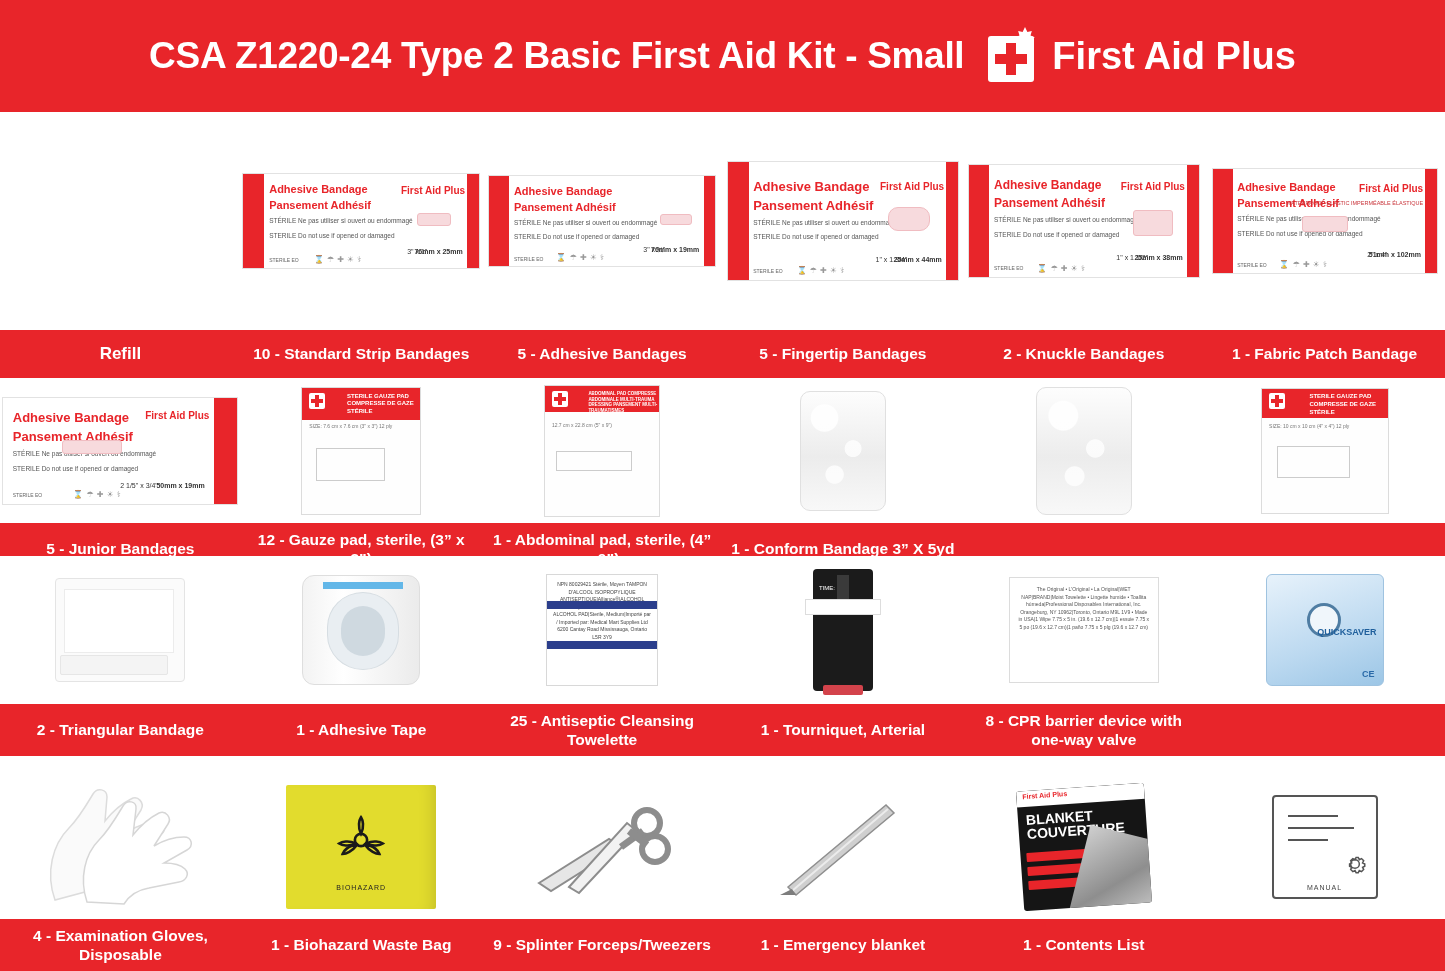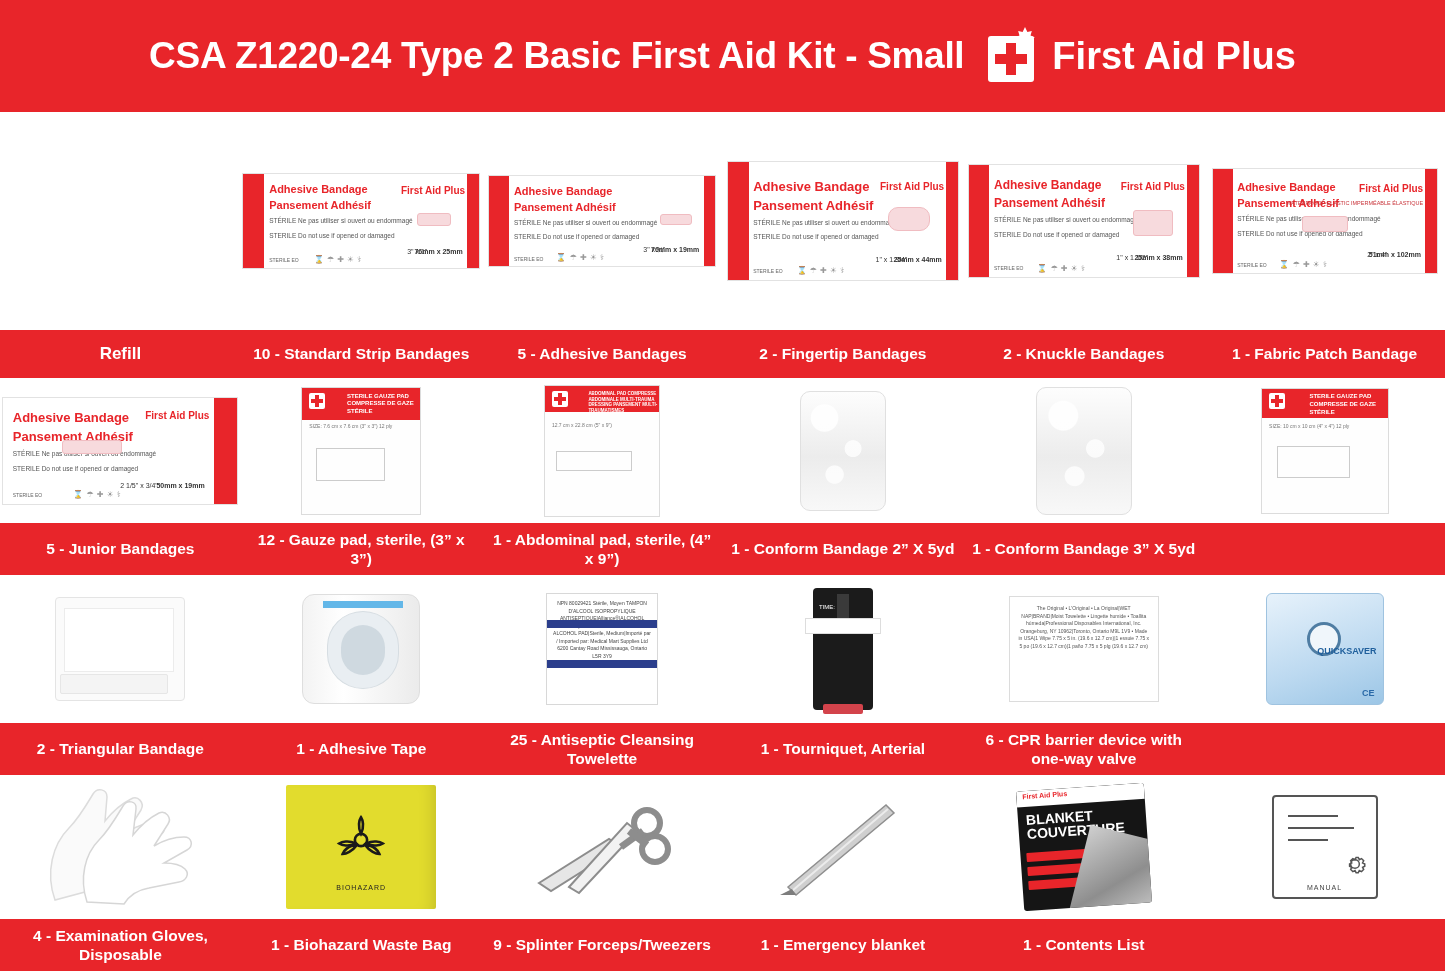"2 - Fingertip Bandages" div.label { text: 2 -> 5 }
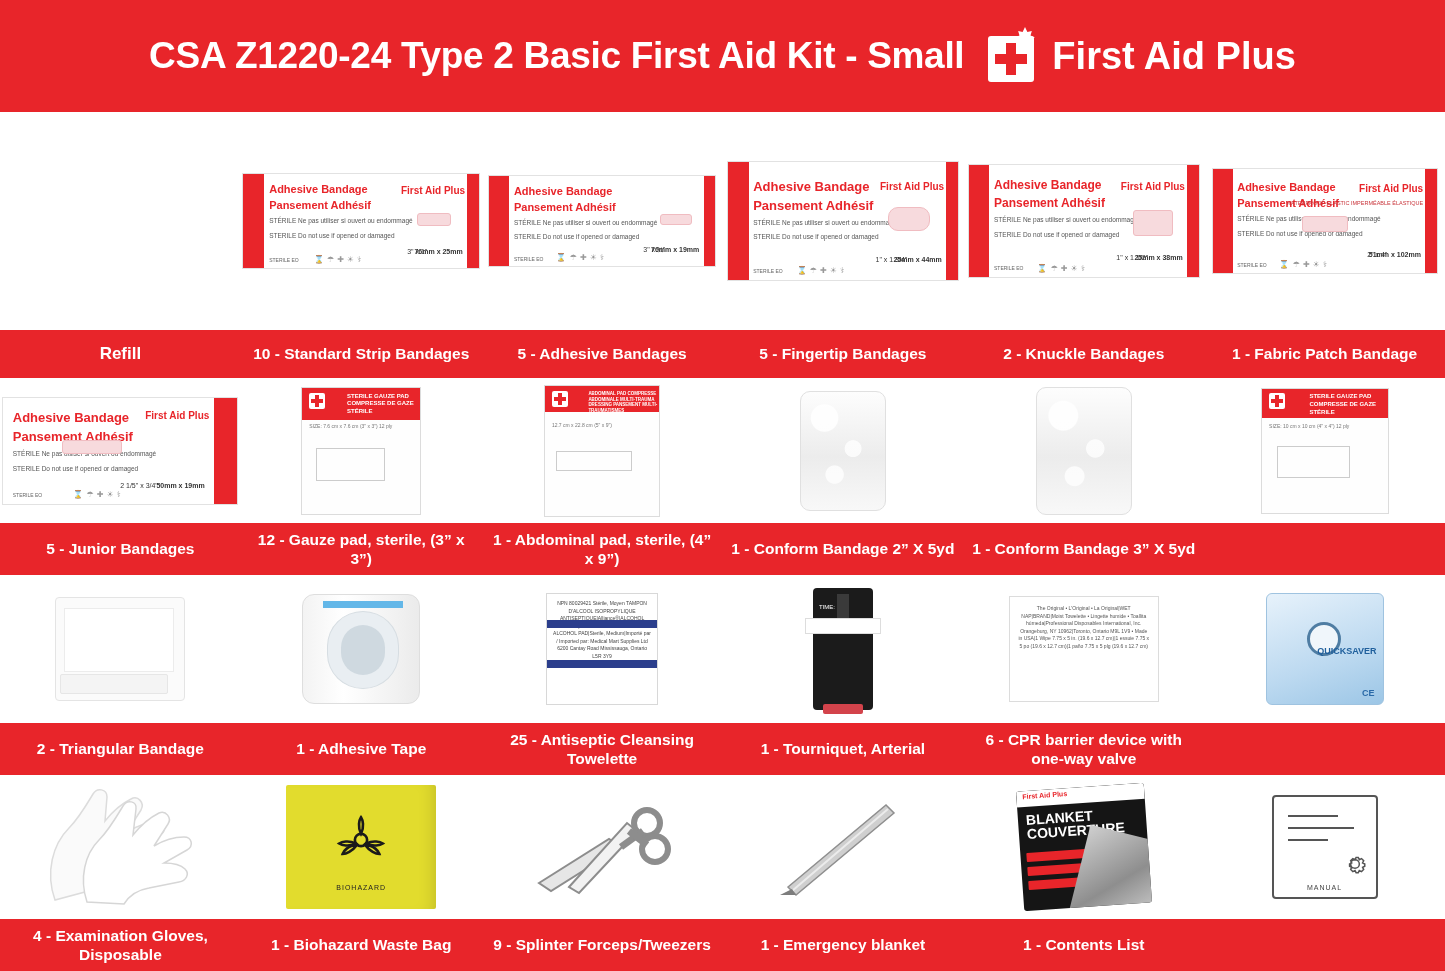"1 - Conform Bandage 2”" div.label { html: <div>1 - Conform Bandage 2” X 5yd</div> -> none }
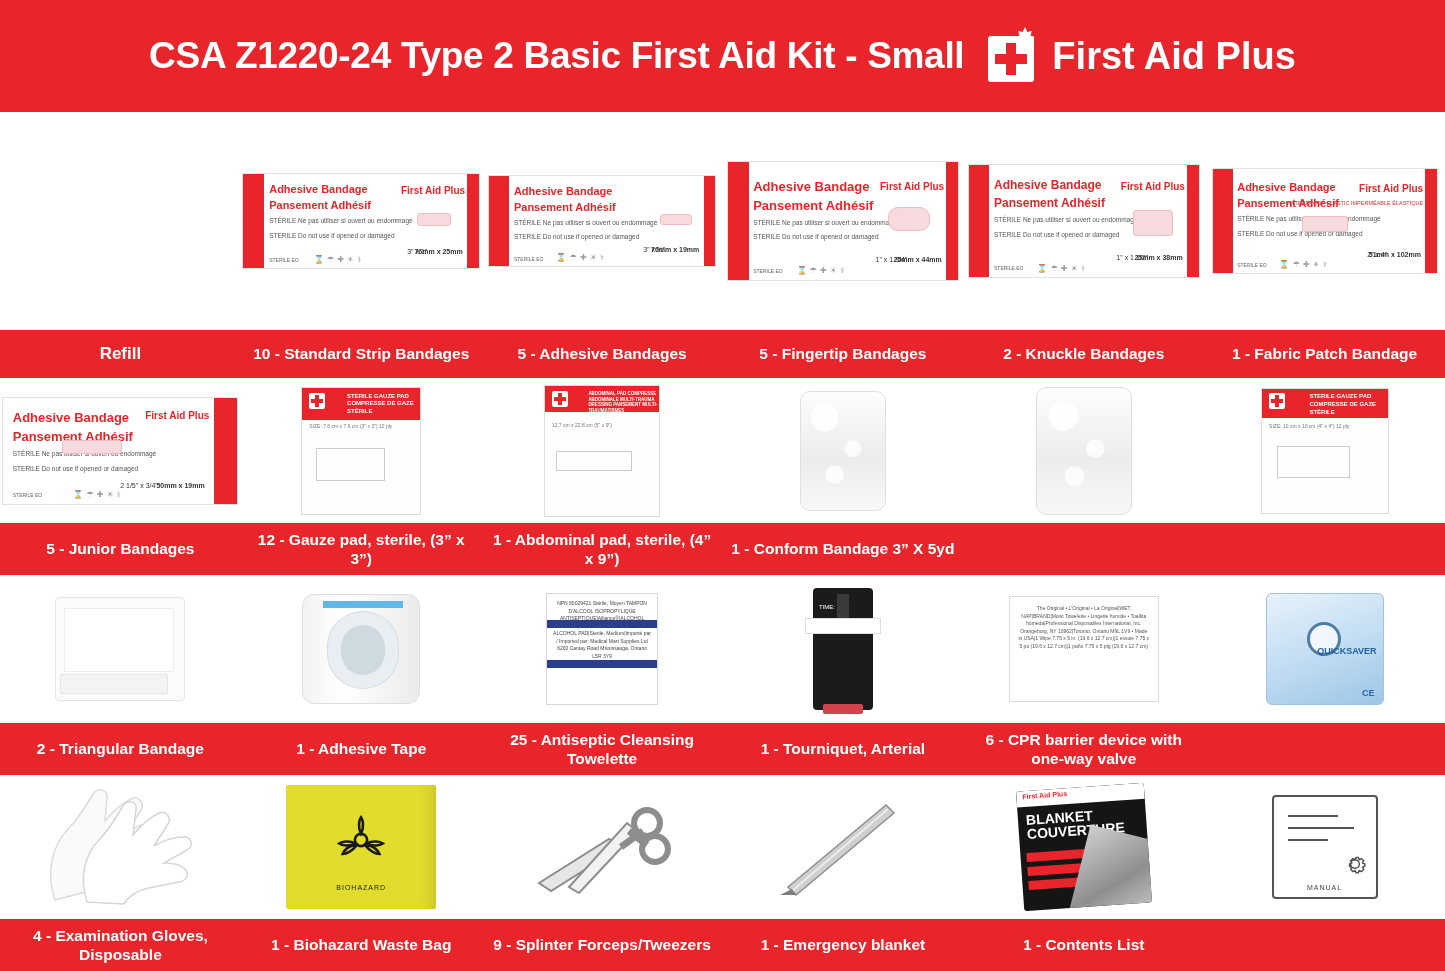"QUICKSAVER" div.rowblock { top: 575px -> 556px }
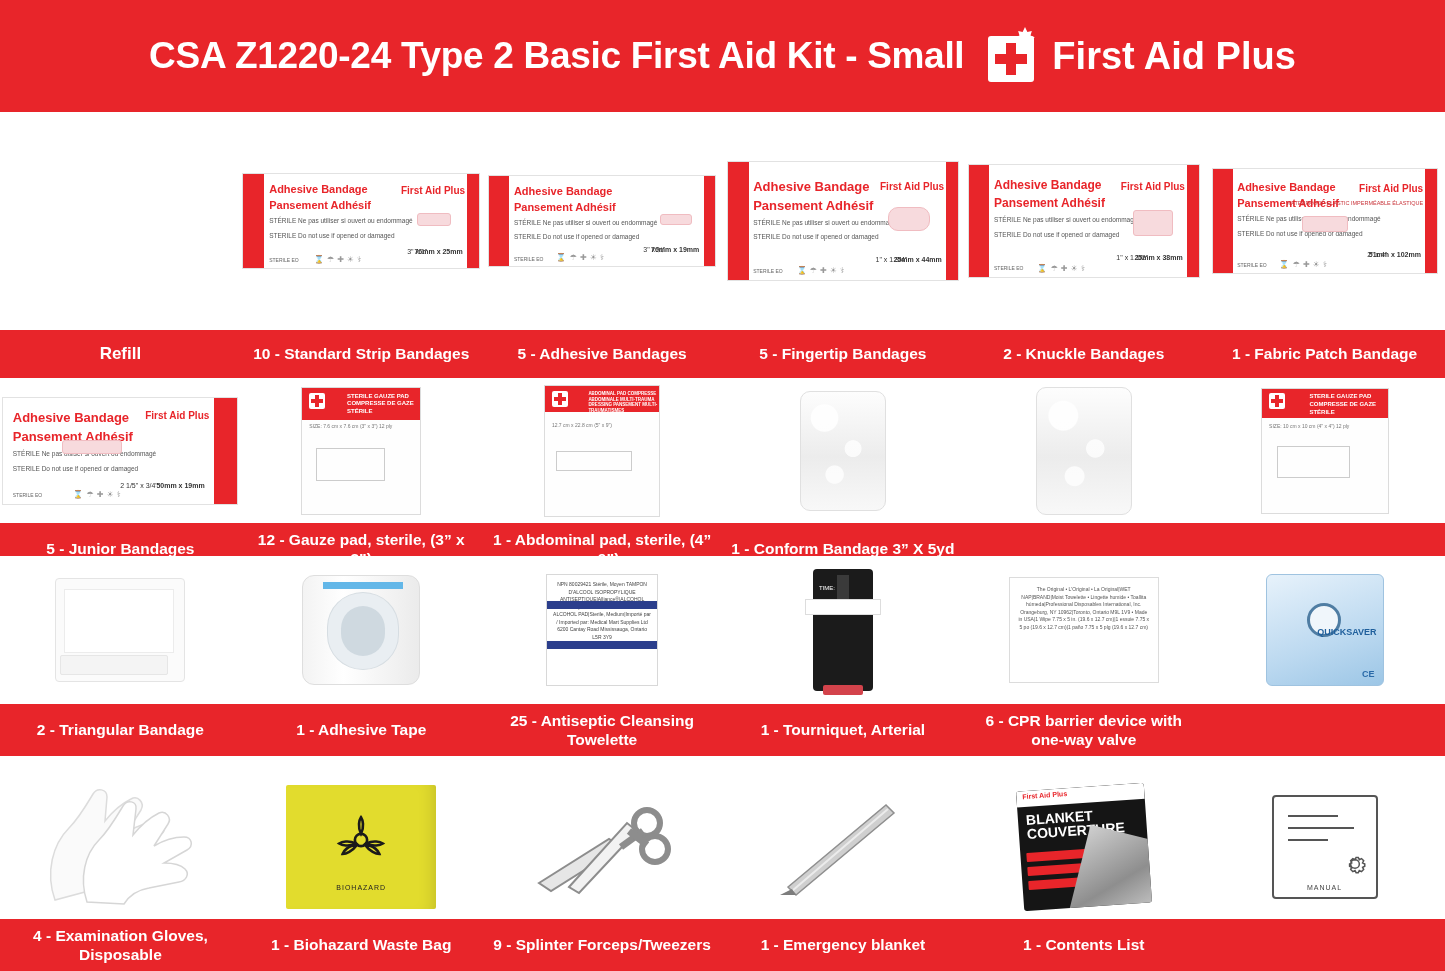"6 - CPR barrier device" div.label { text: 6 -> 8 }
